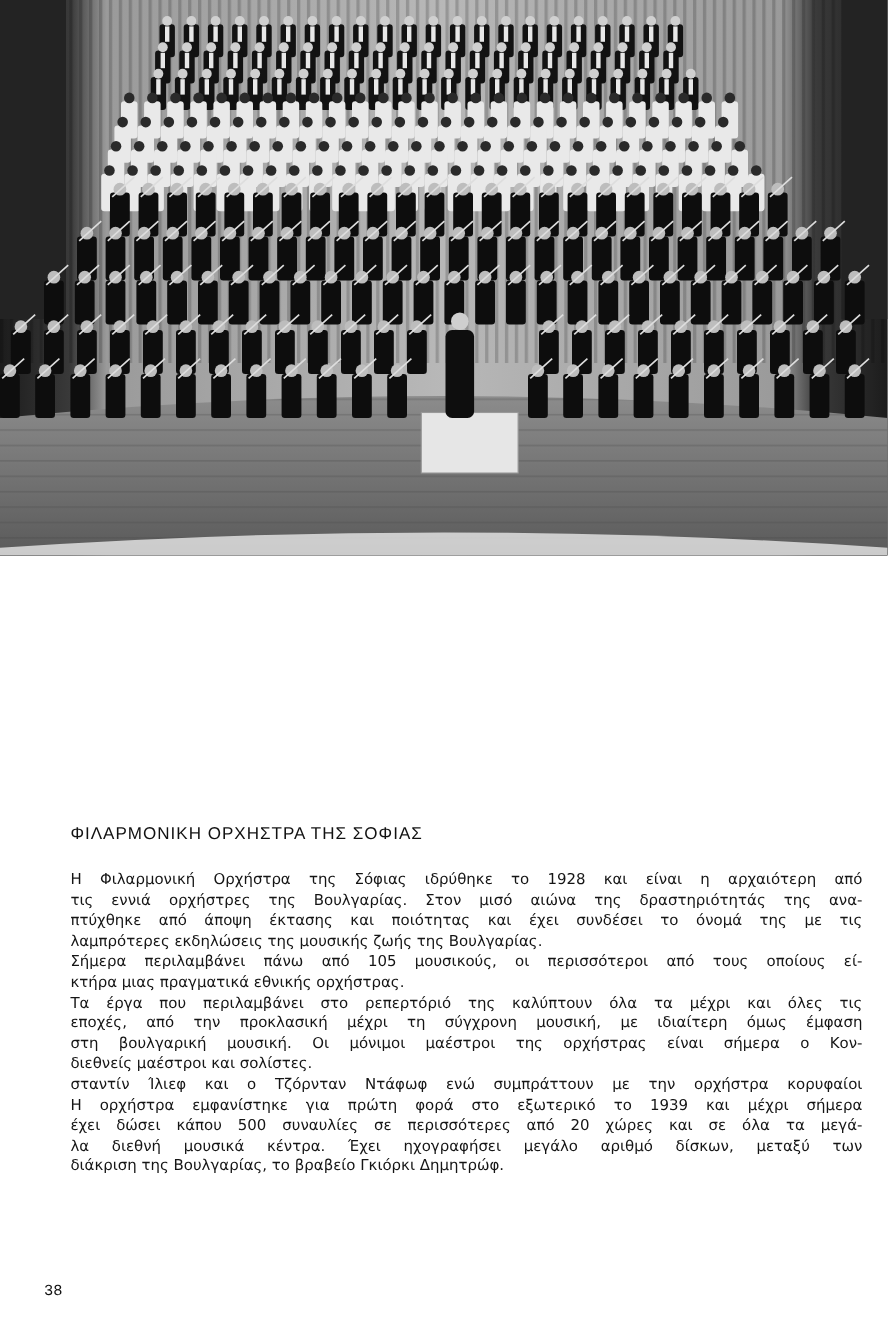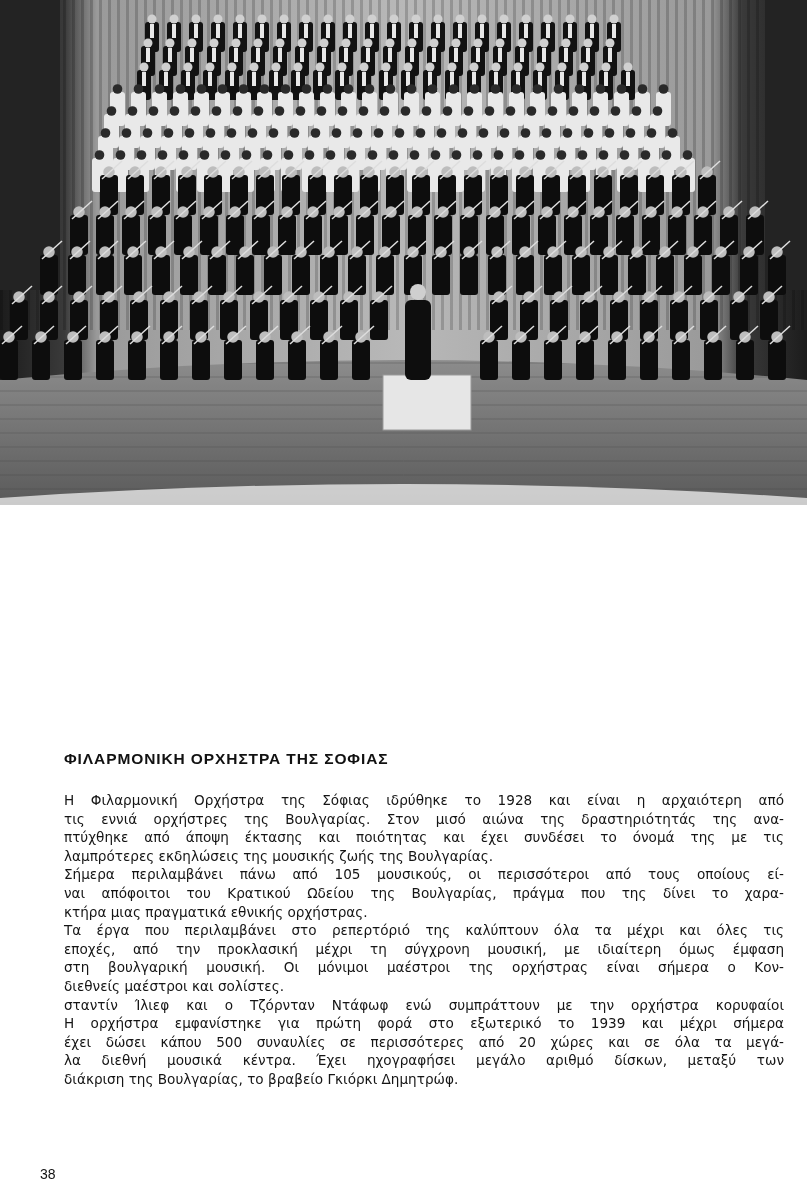"ΦΙΛΑΡΜΟΝΙΚΗ ΟΡΧΗΣΤΡΑ ΤΗΣ ΣΟΦΙΑΣ" .title { font-weight: bold -> normal }
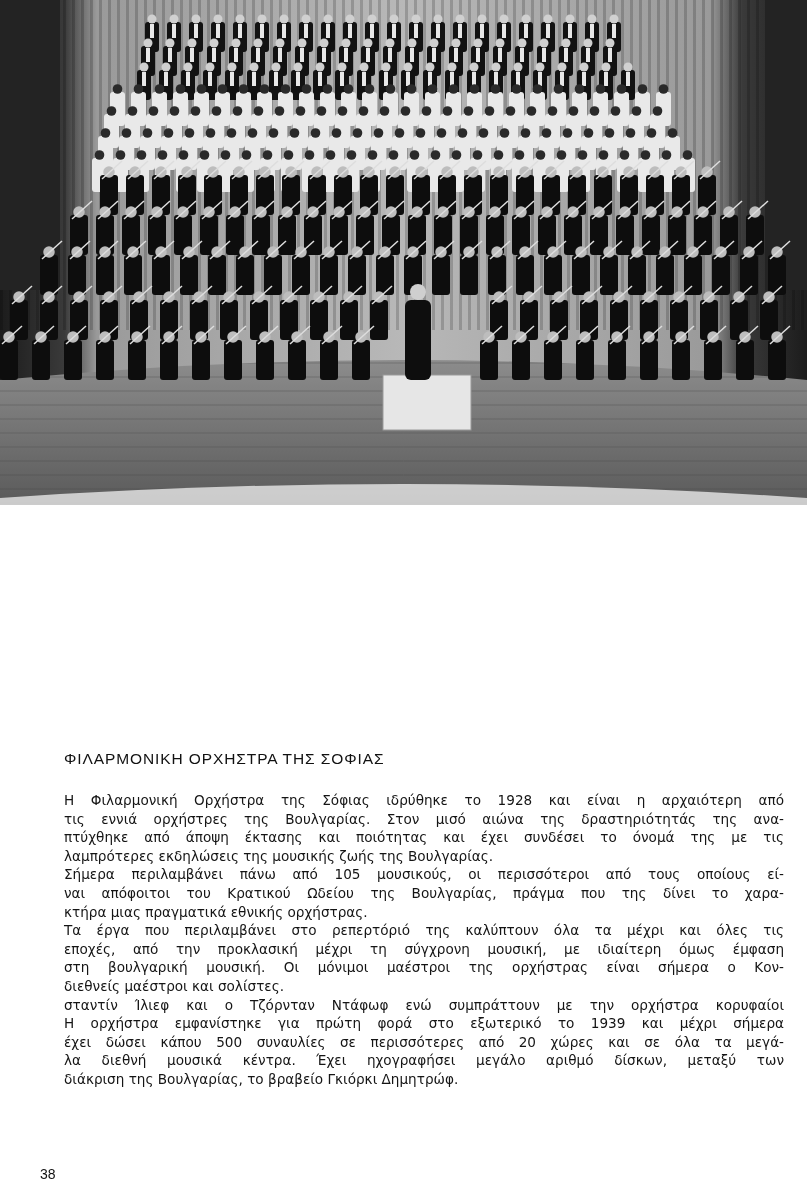"ναι απόφοιτοι του Κρατικού Ωδείου" span.line { html: <span>ναι απόφοιτοι του Κρατικού Ωδείου της Βουλγαρίας, πράγμα που της δίνει το χαρα-</span> -> none }
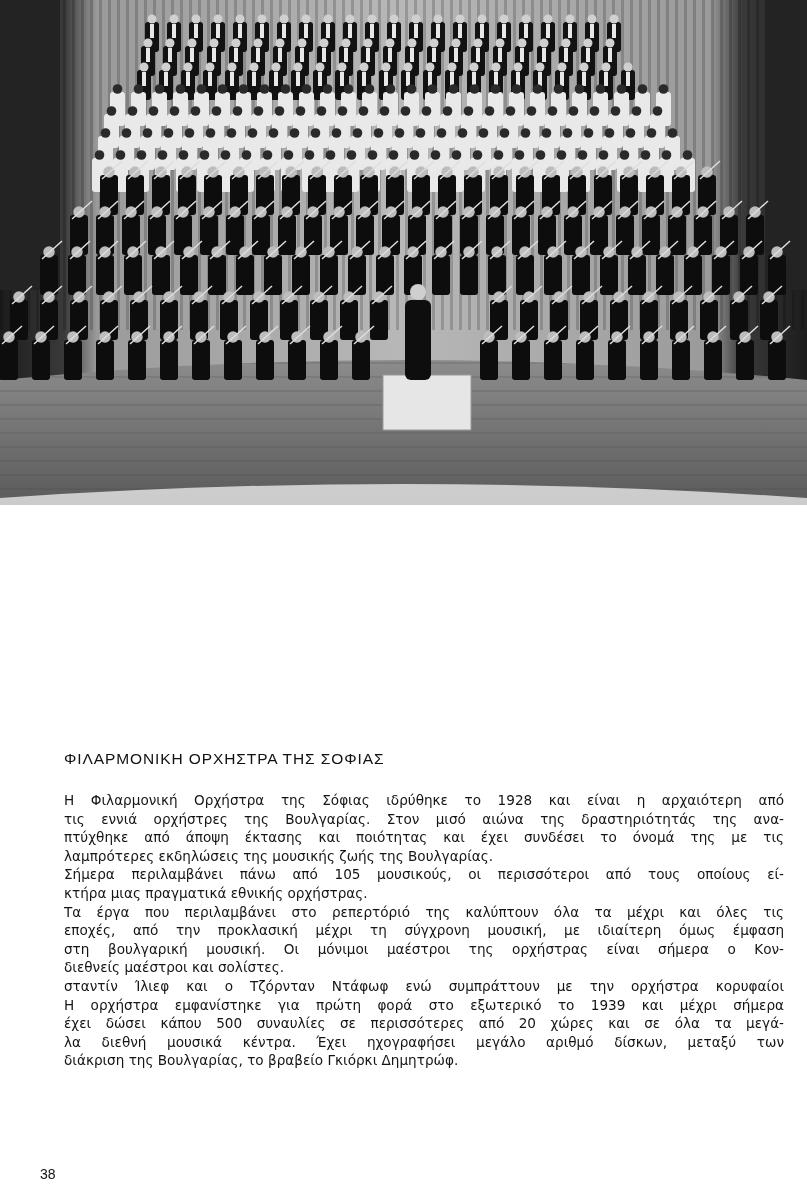"38" .page-number { font-family: Liberation Sans, sans-serif -> Liberation Mono, monospace }
